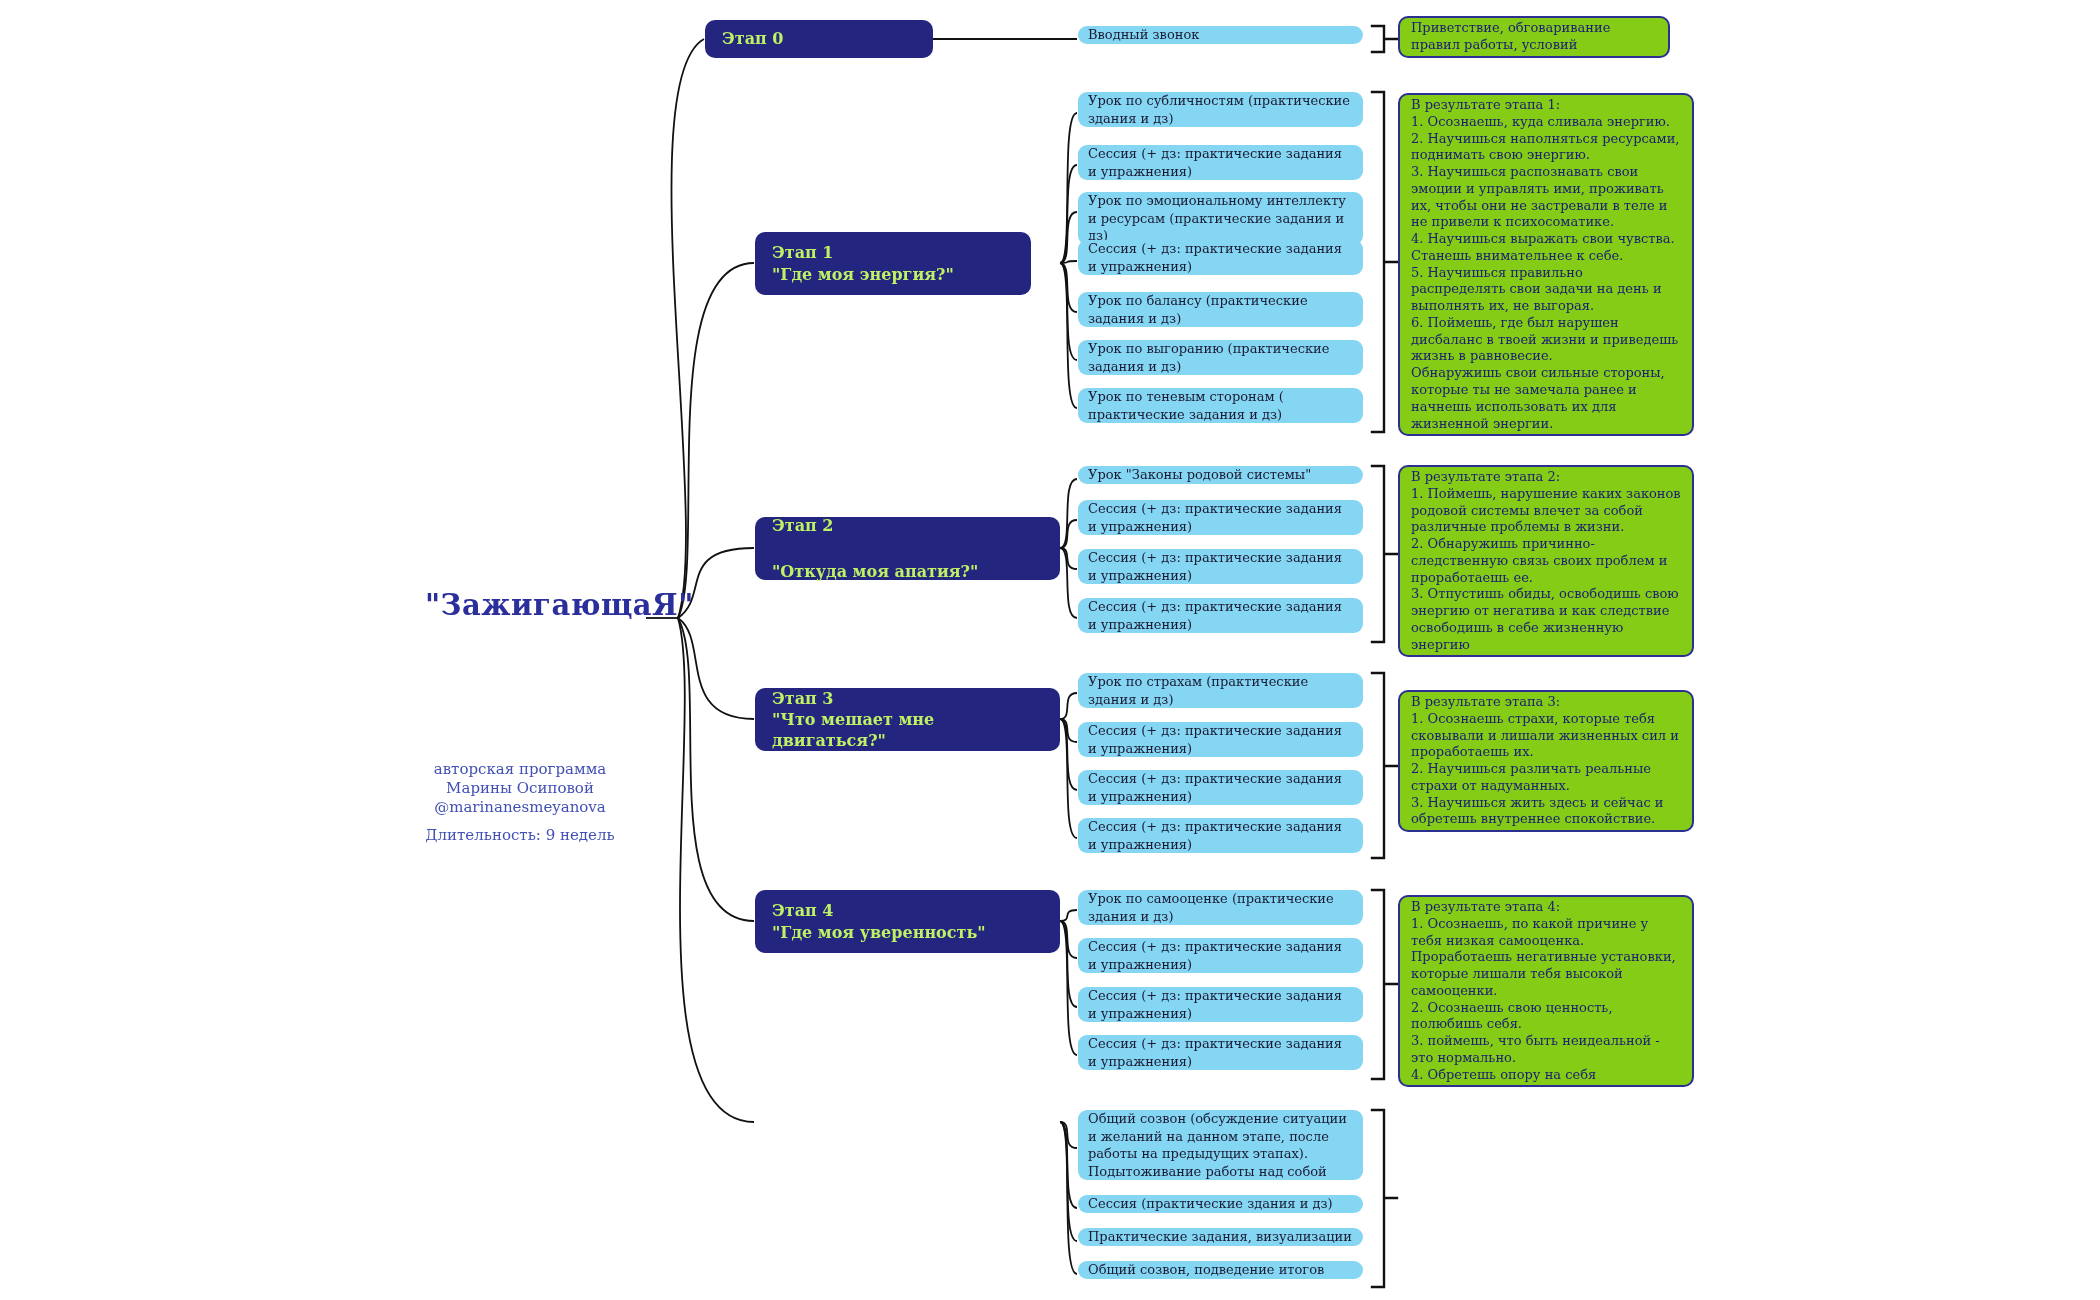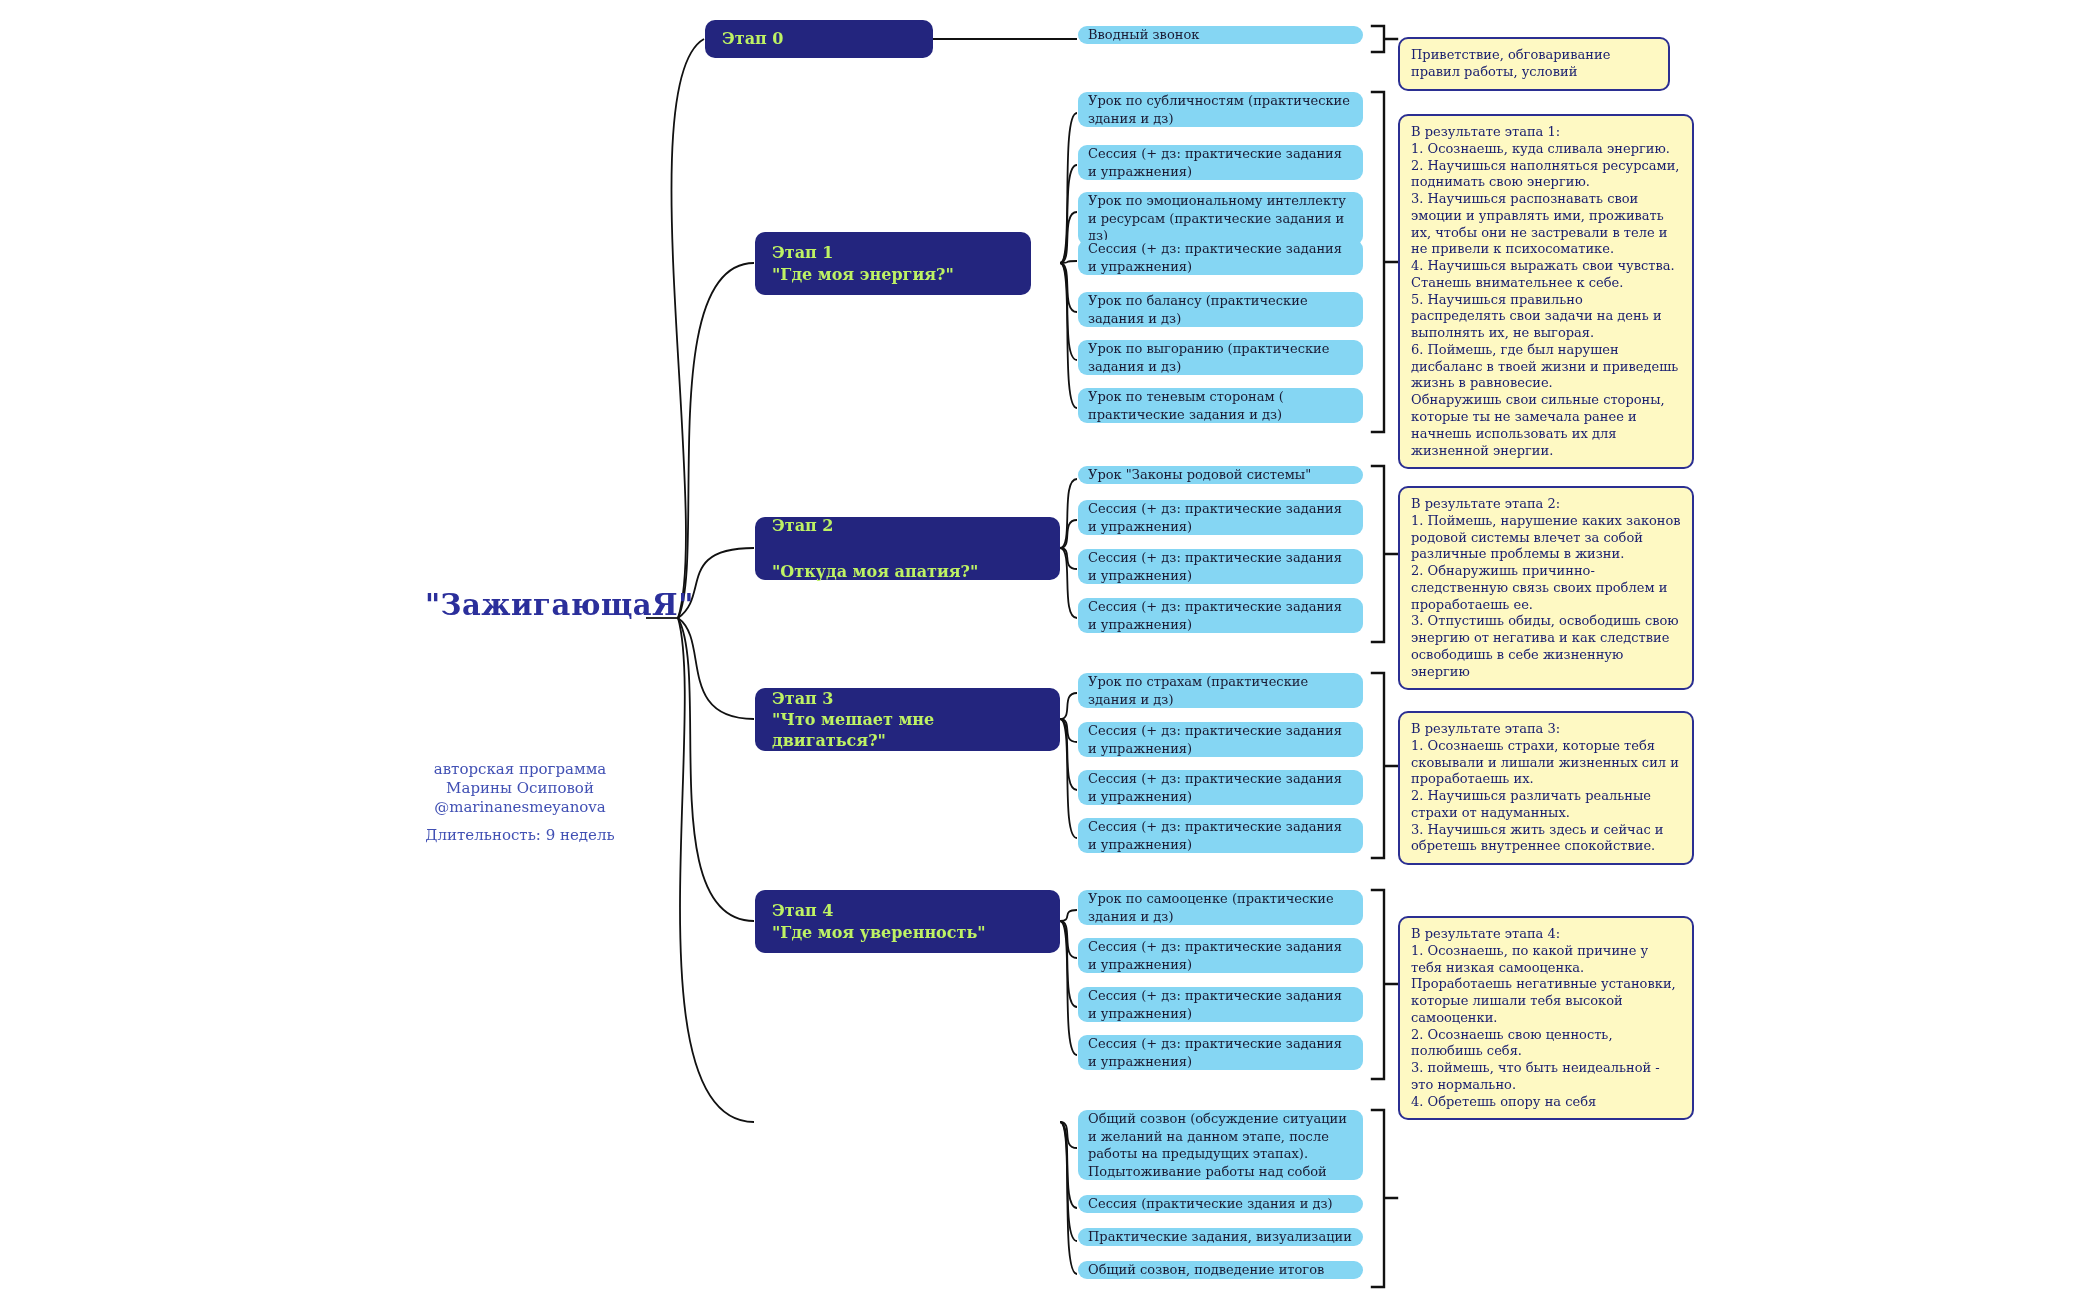"Приветствие, обговаривание правил" .result { background: #fef9c3 -> #84cc16; margin-top: 21px -> none; padding: 8px 11px -> 2px 11px }
